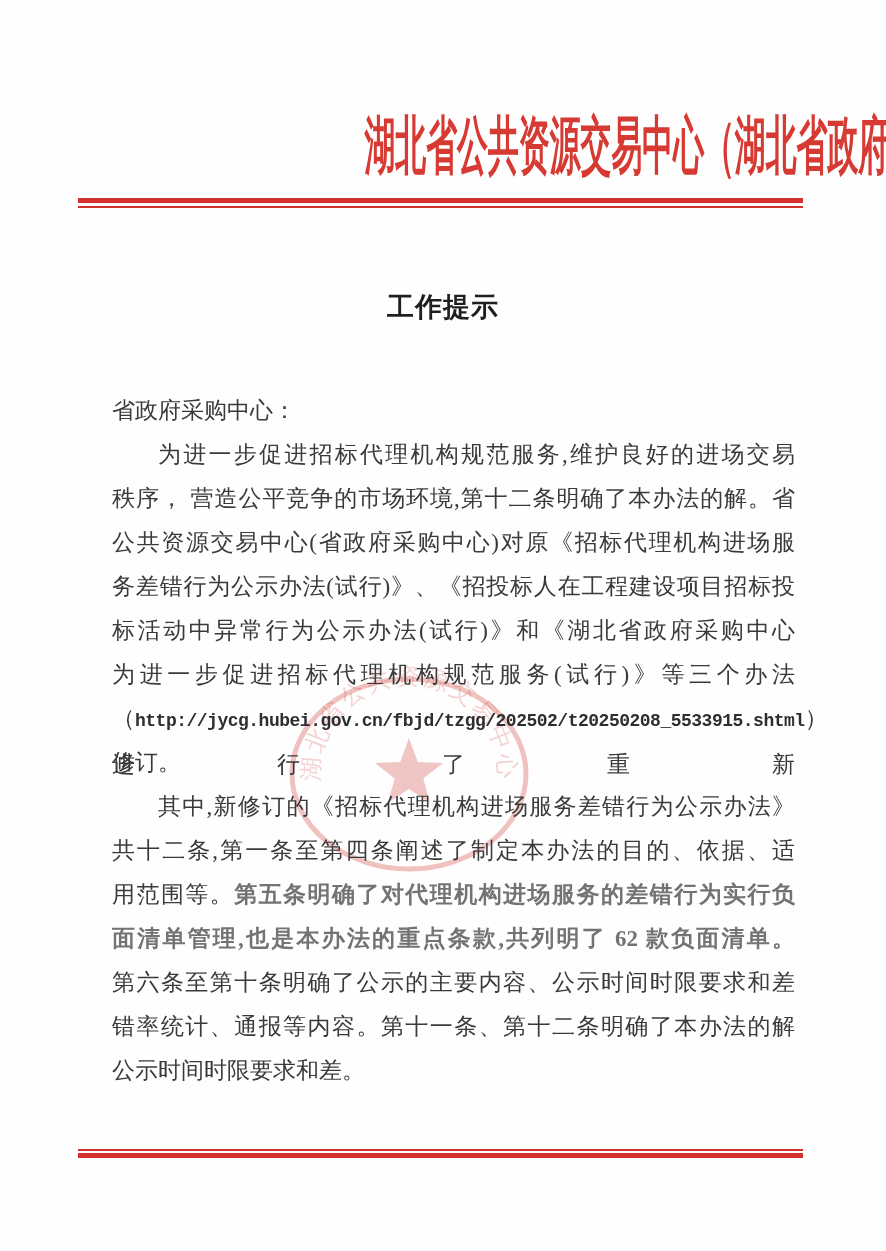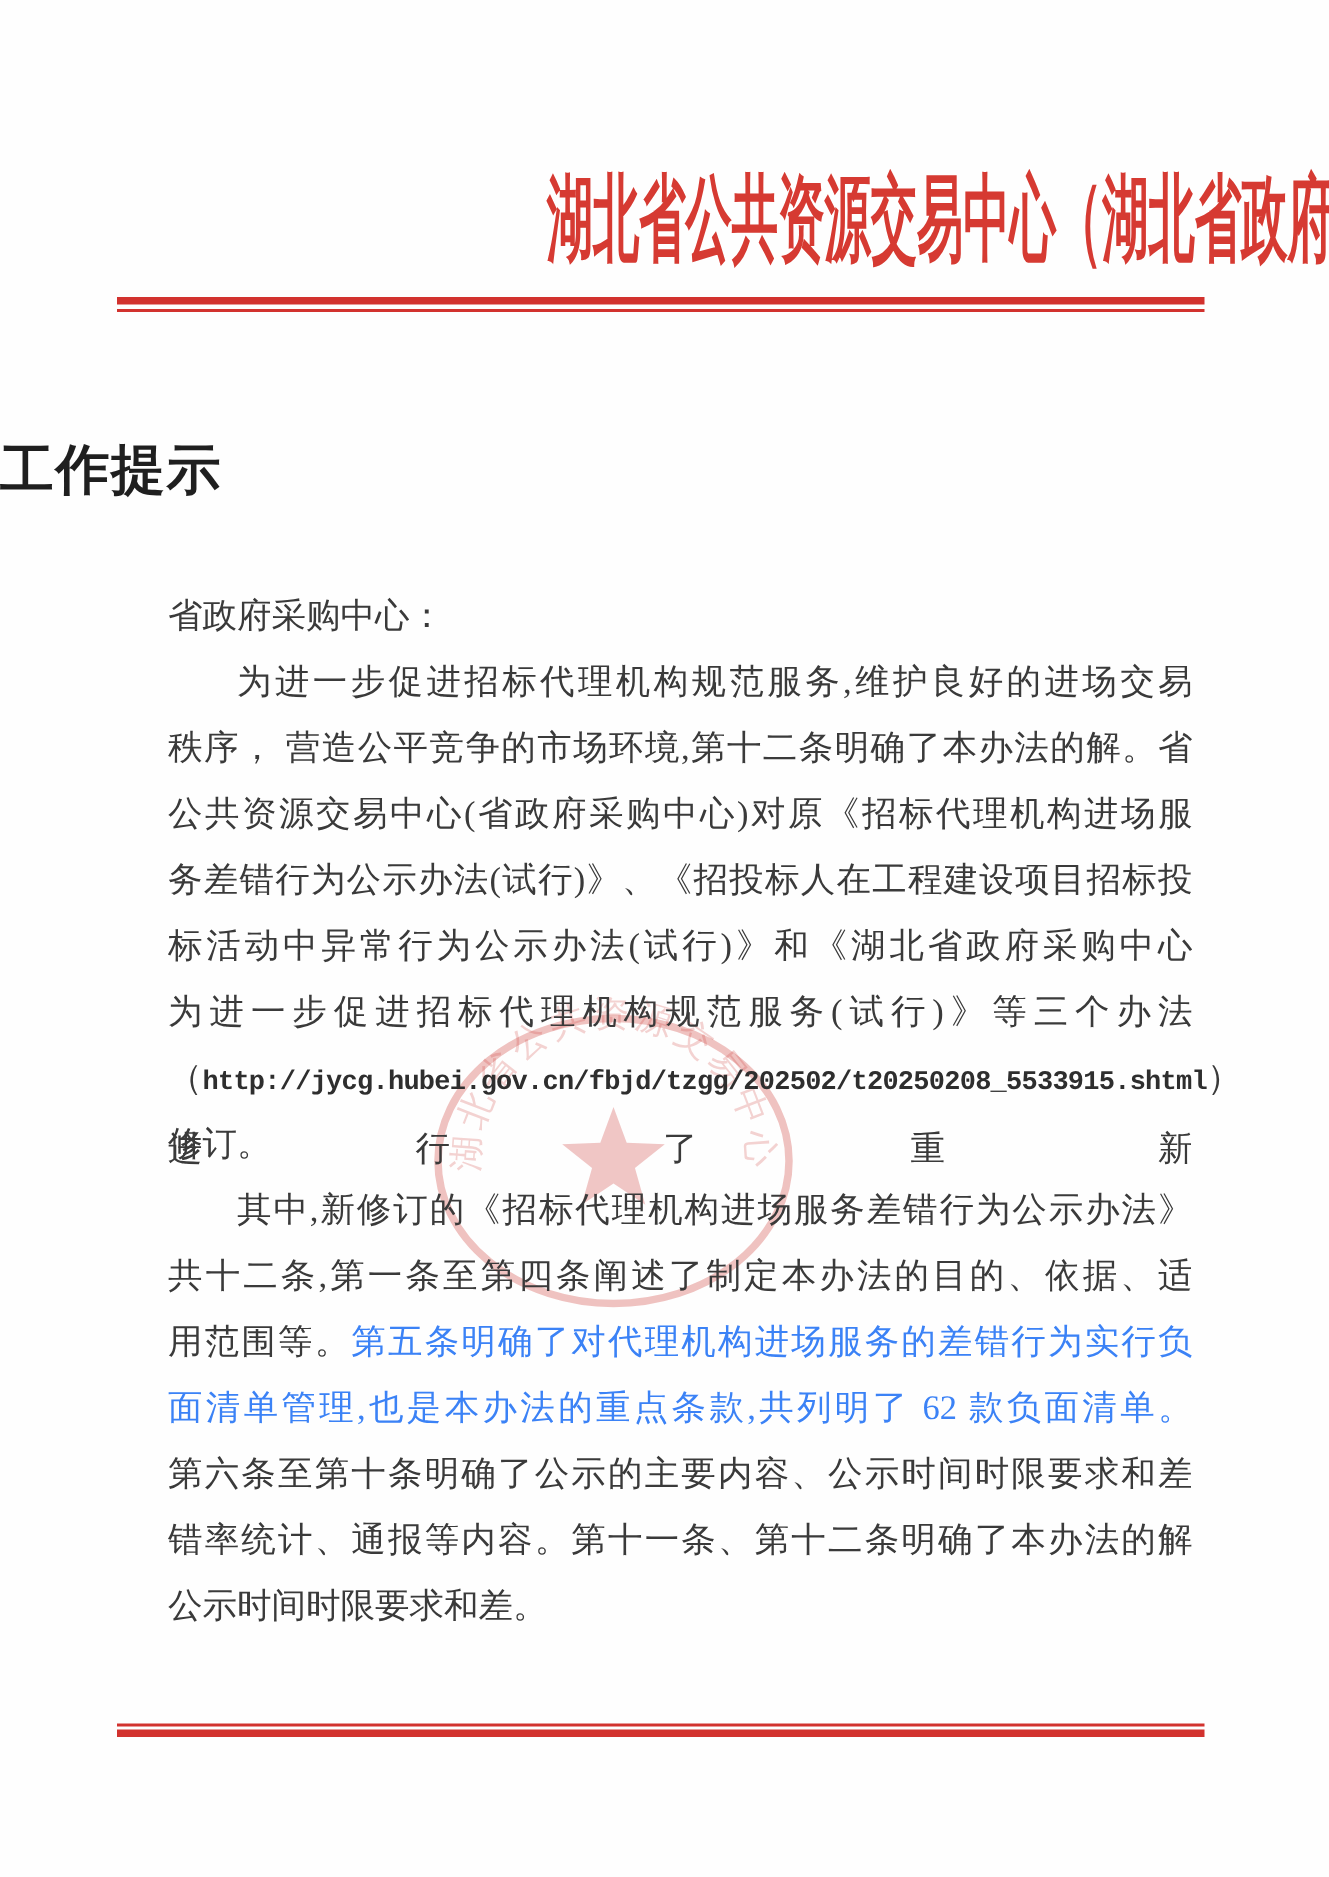"工作提示" .doc-title { font-size: 36px -> 27px; text-align: none -> center }
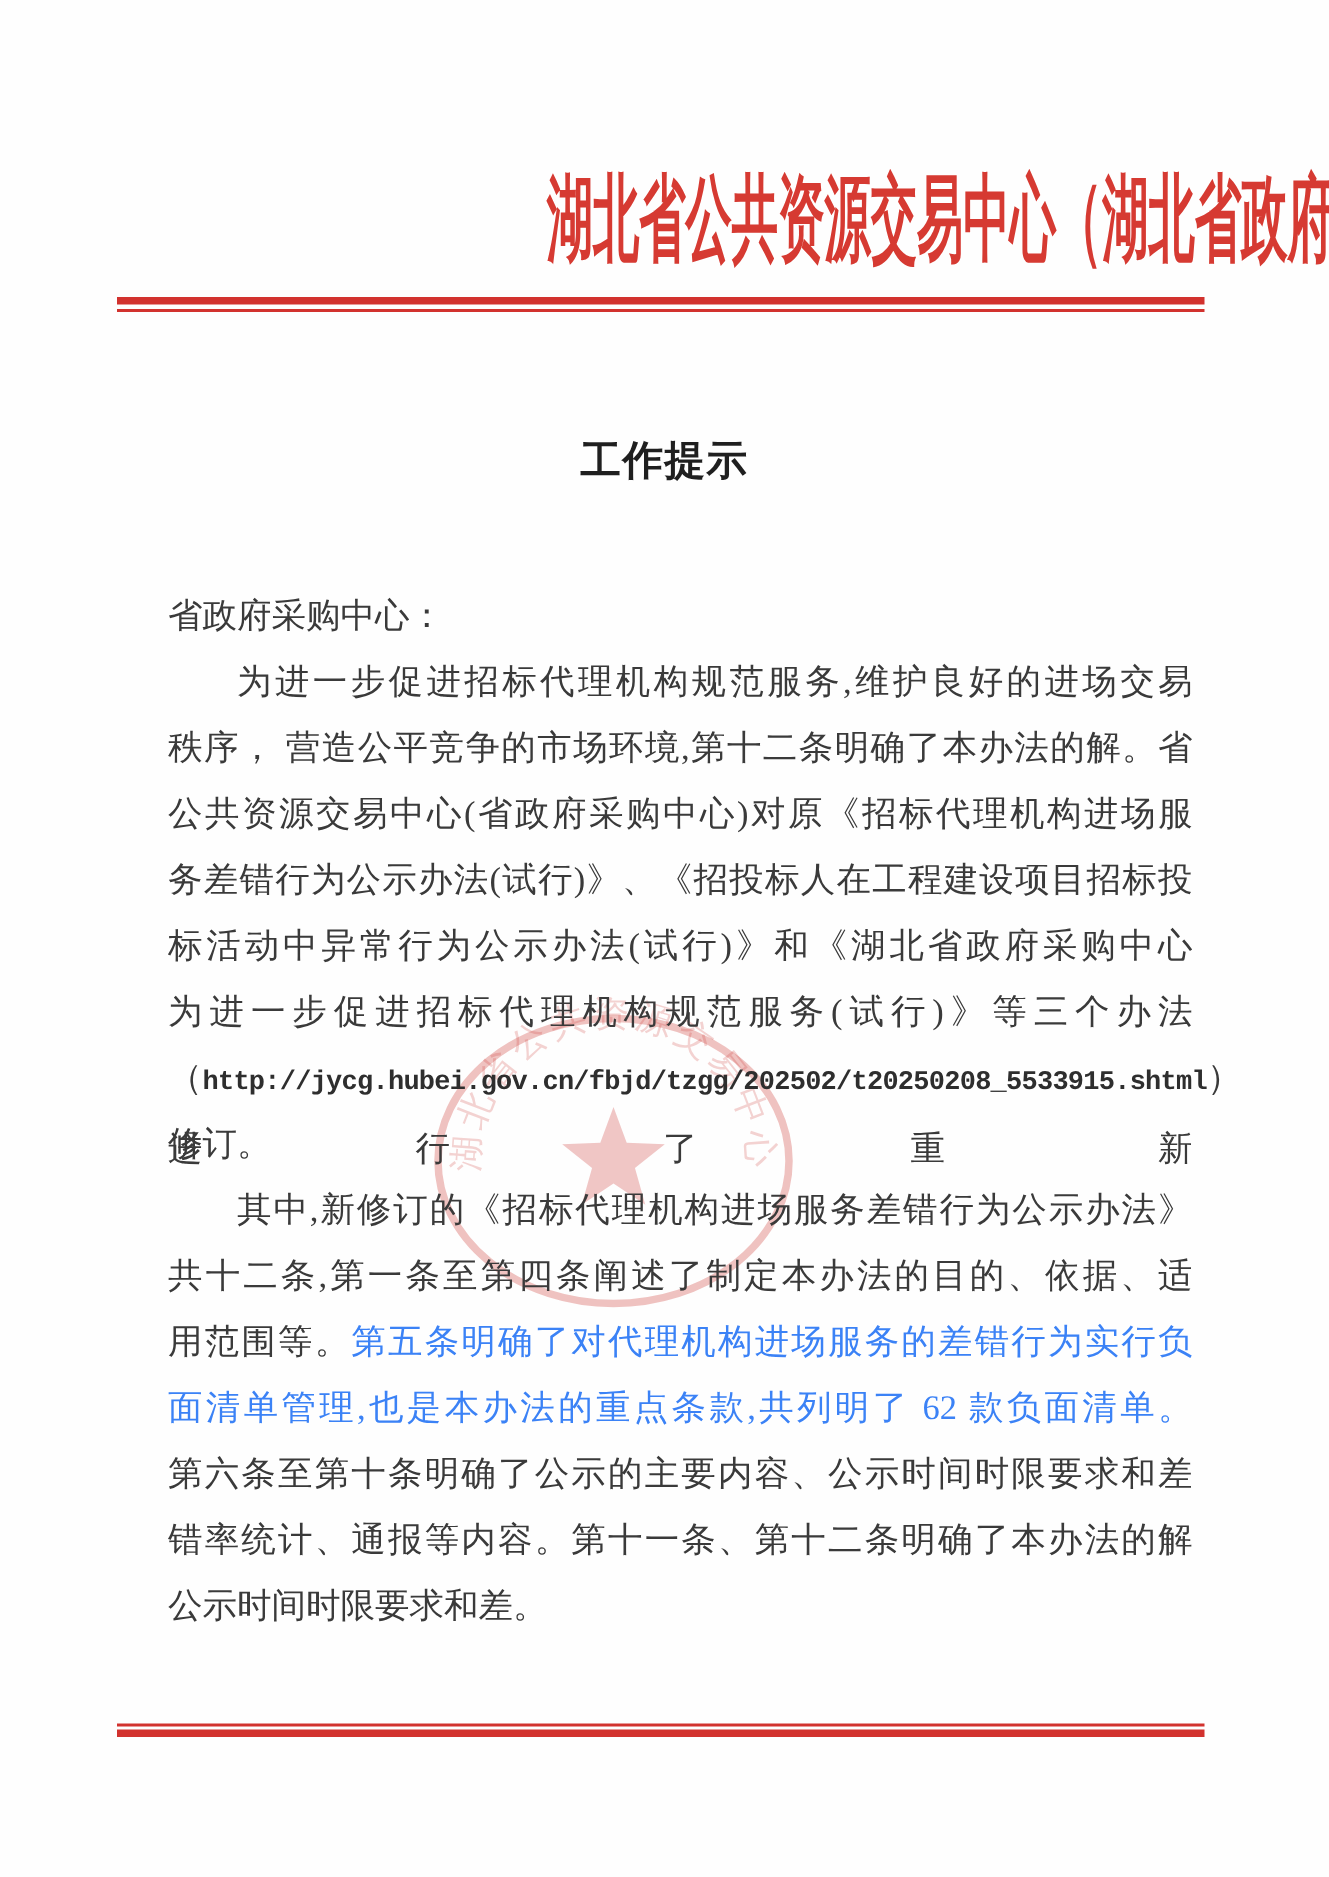"第五条明确了对代理机构进场服务的差错行为实行负" .b { color: #3b82f6 -> #737373; font-weight: normal -> bold }
